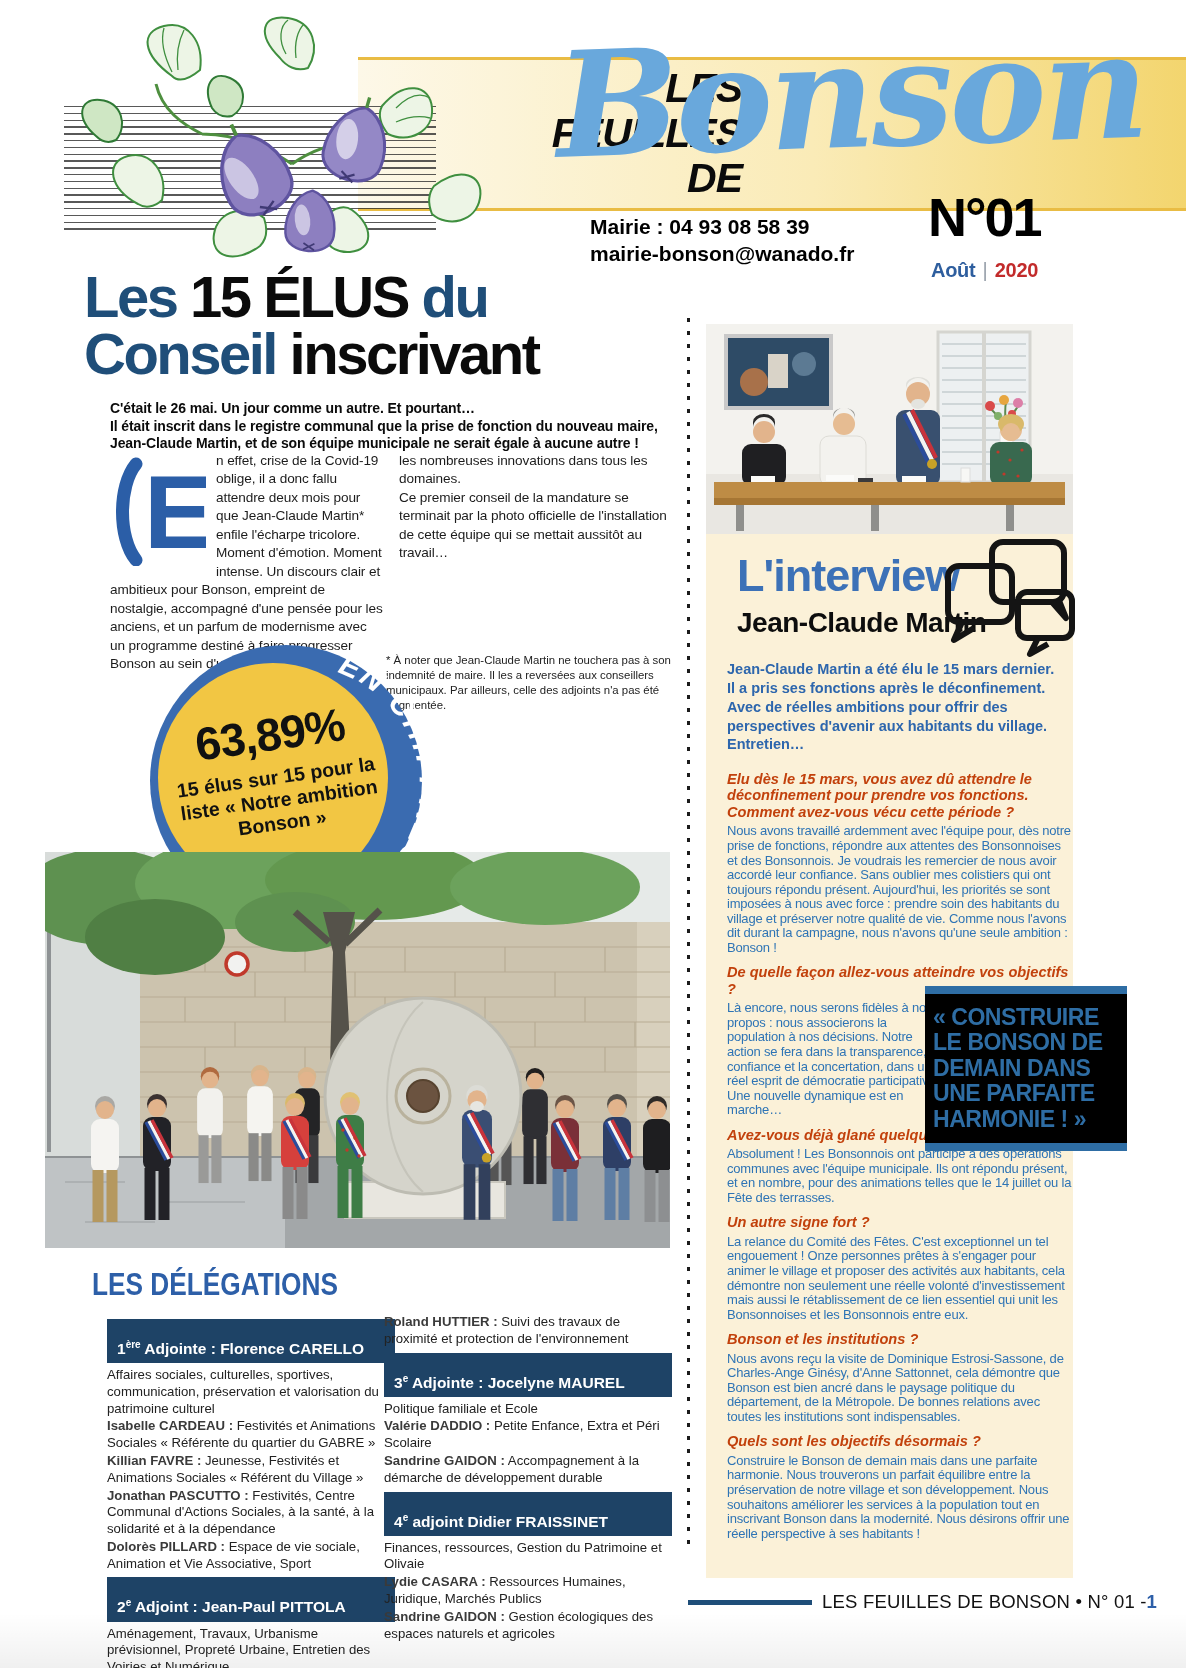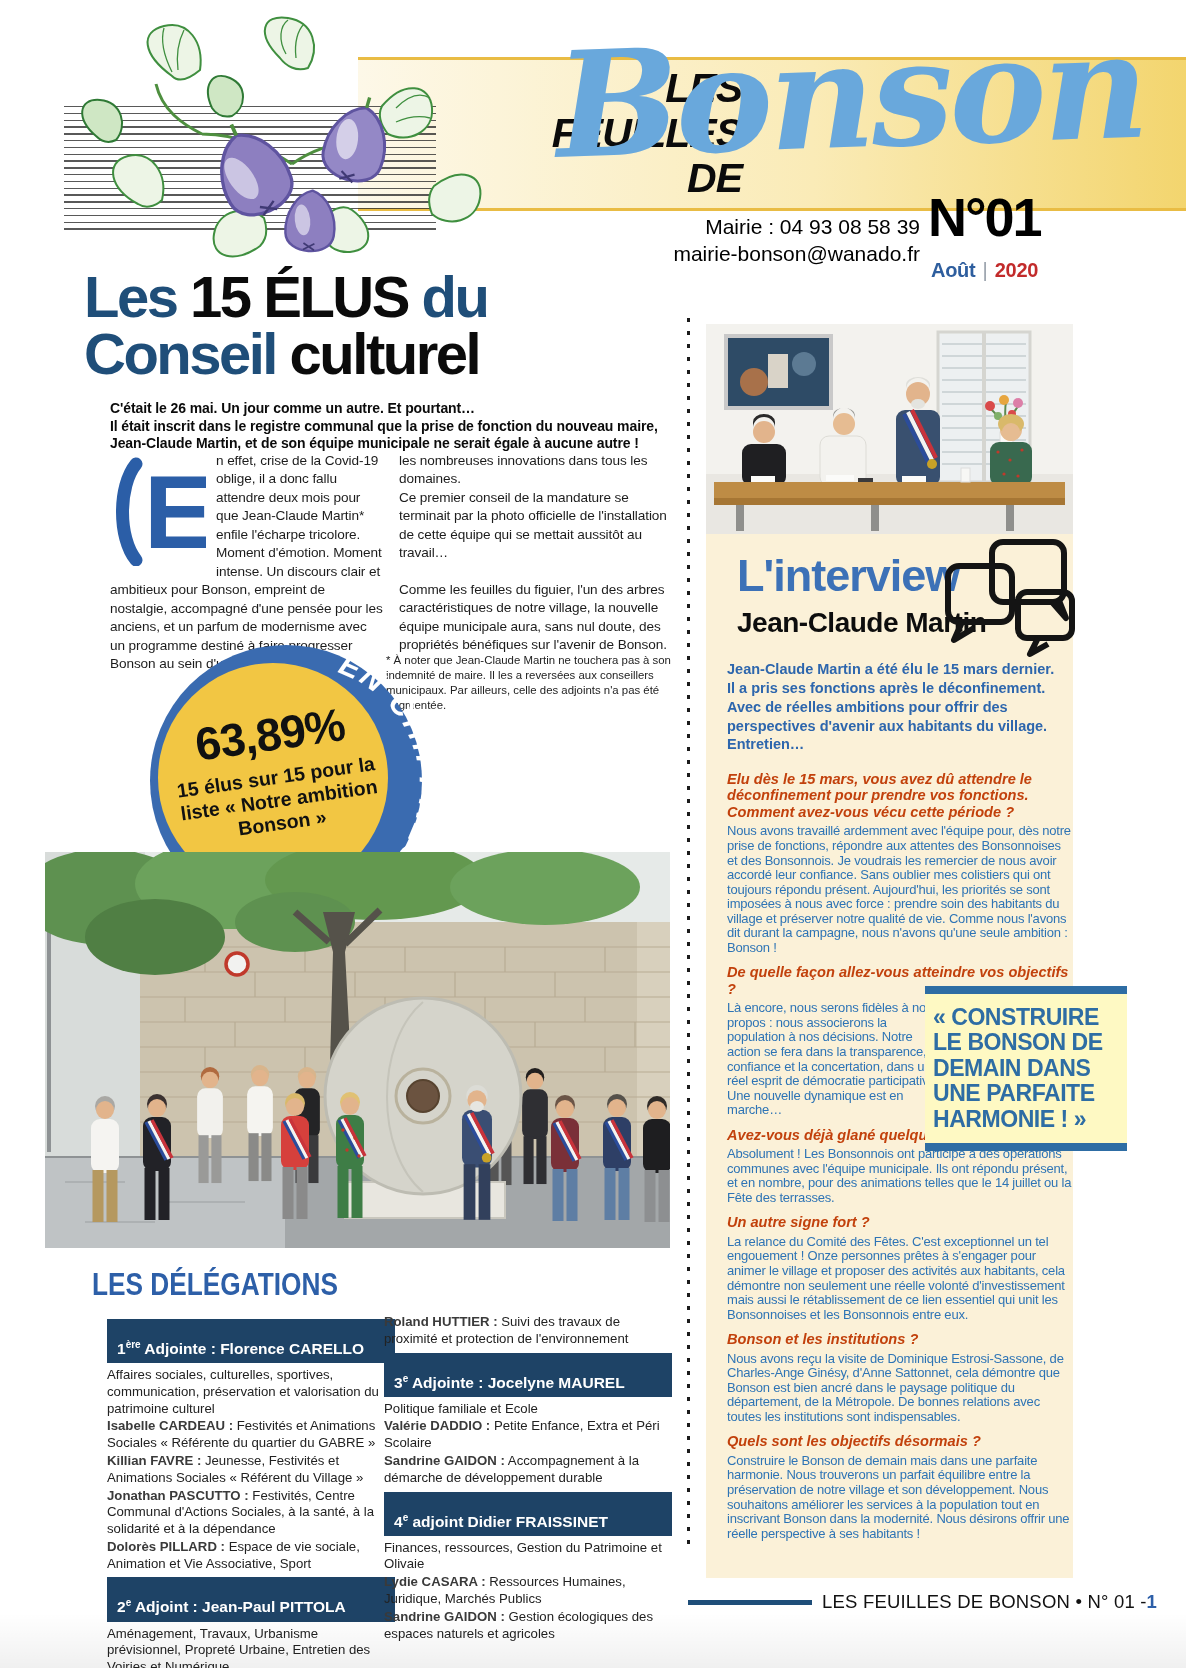"Mairie : 04 93 08" .contact { font-weight: 400 -> 700; text-align: right -> left }
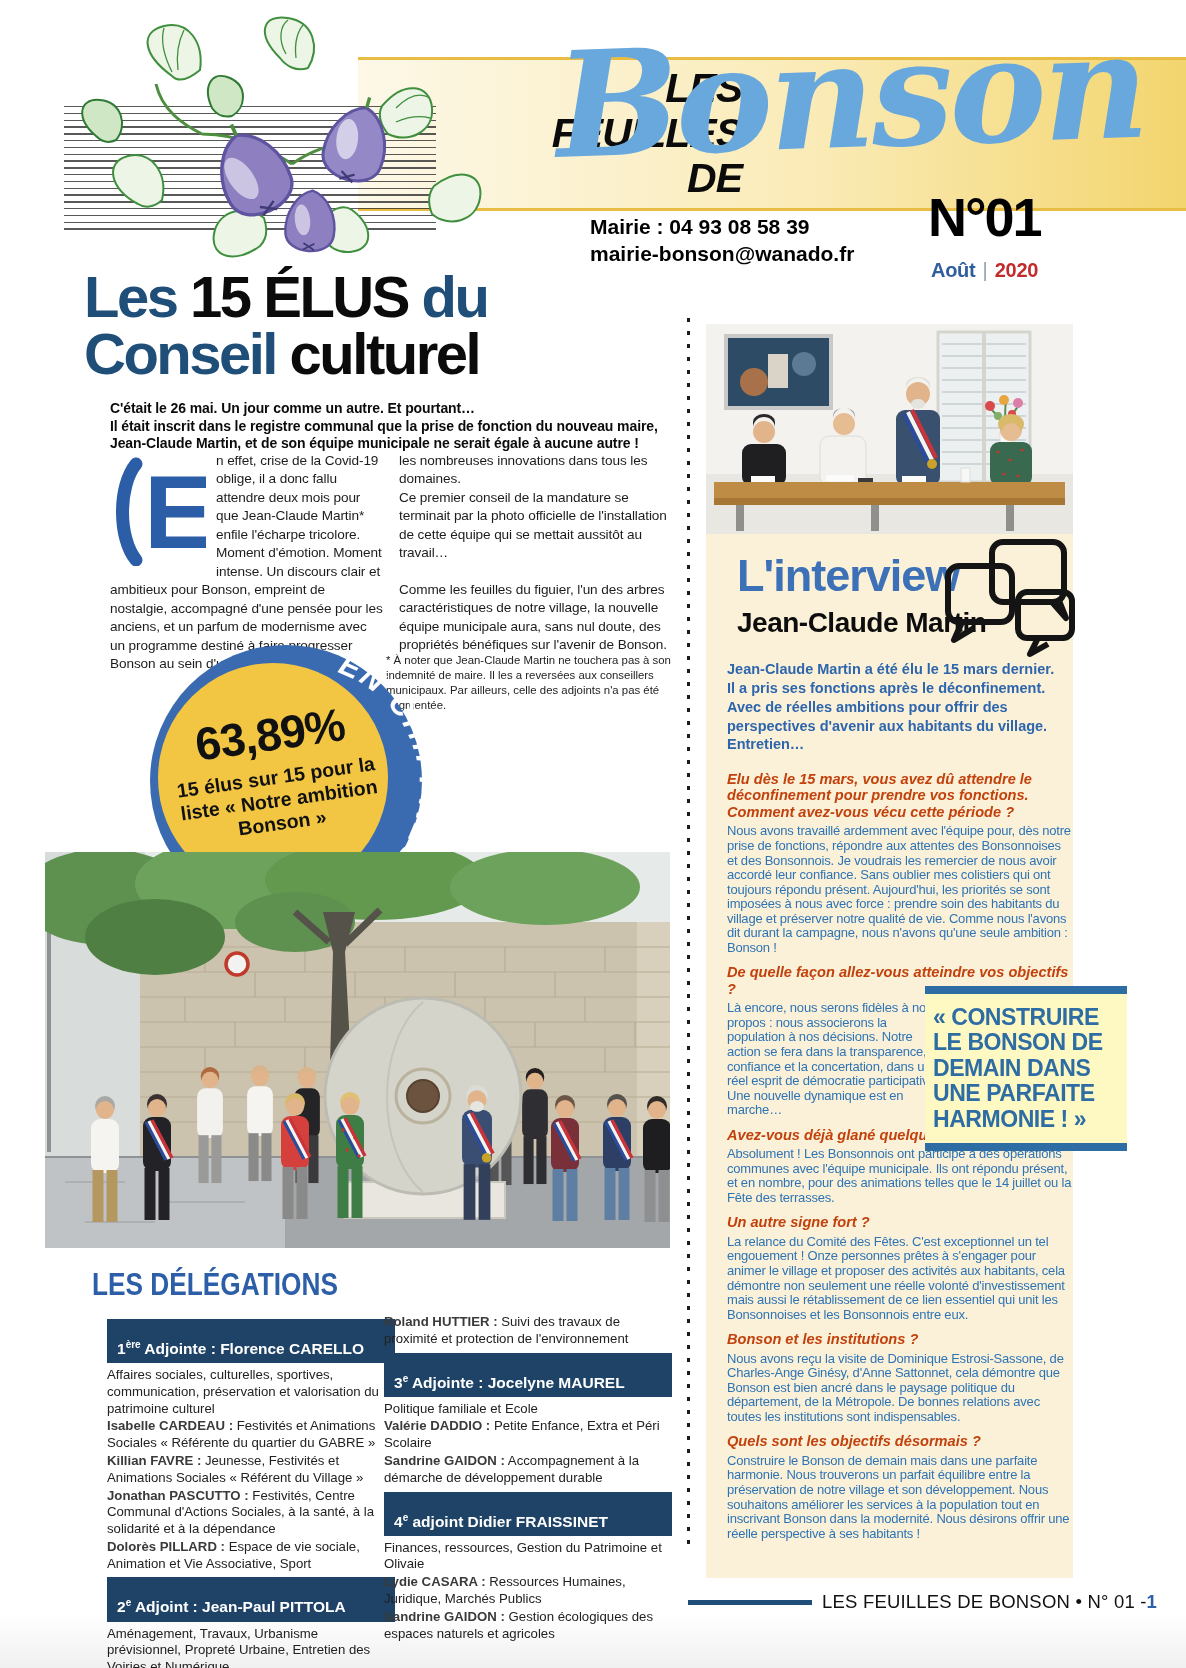"culturel" span.hl-black { text: culturel -> inscrivant }
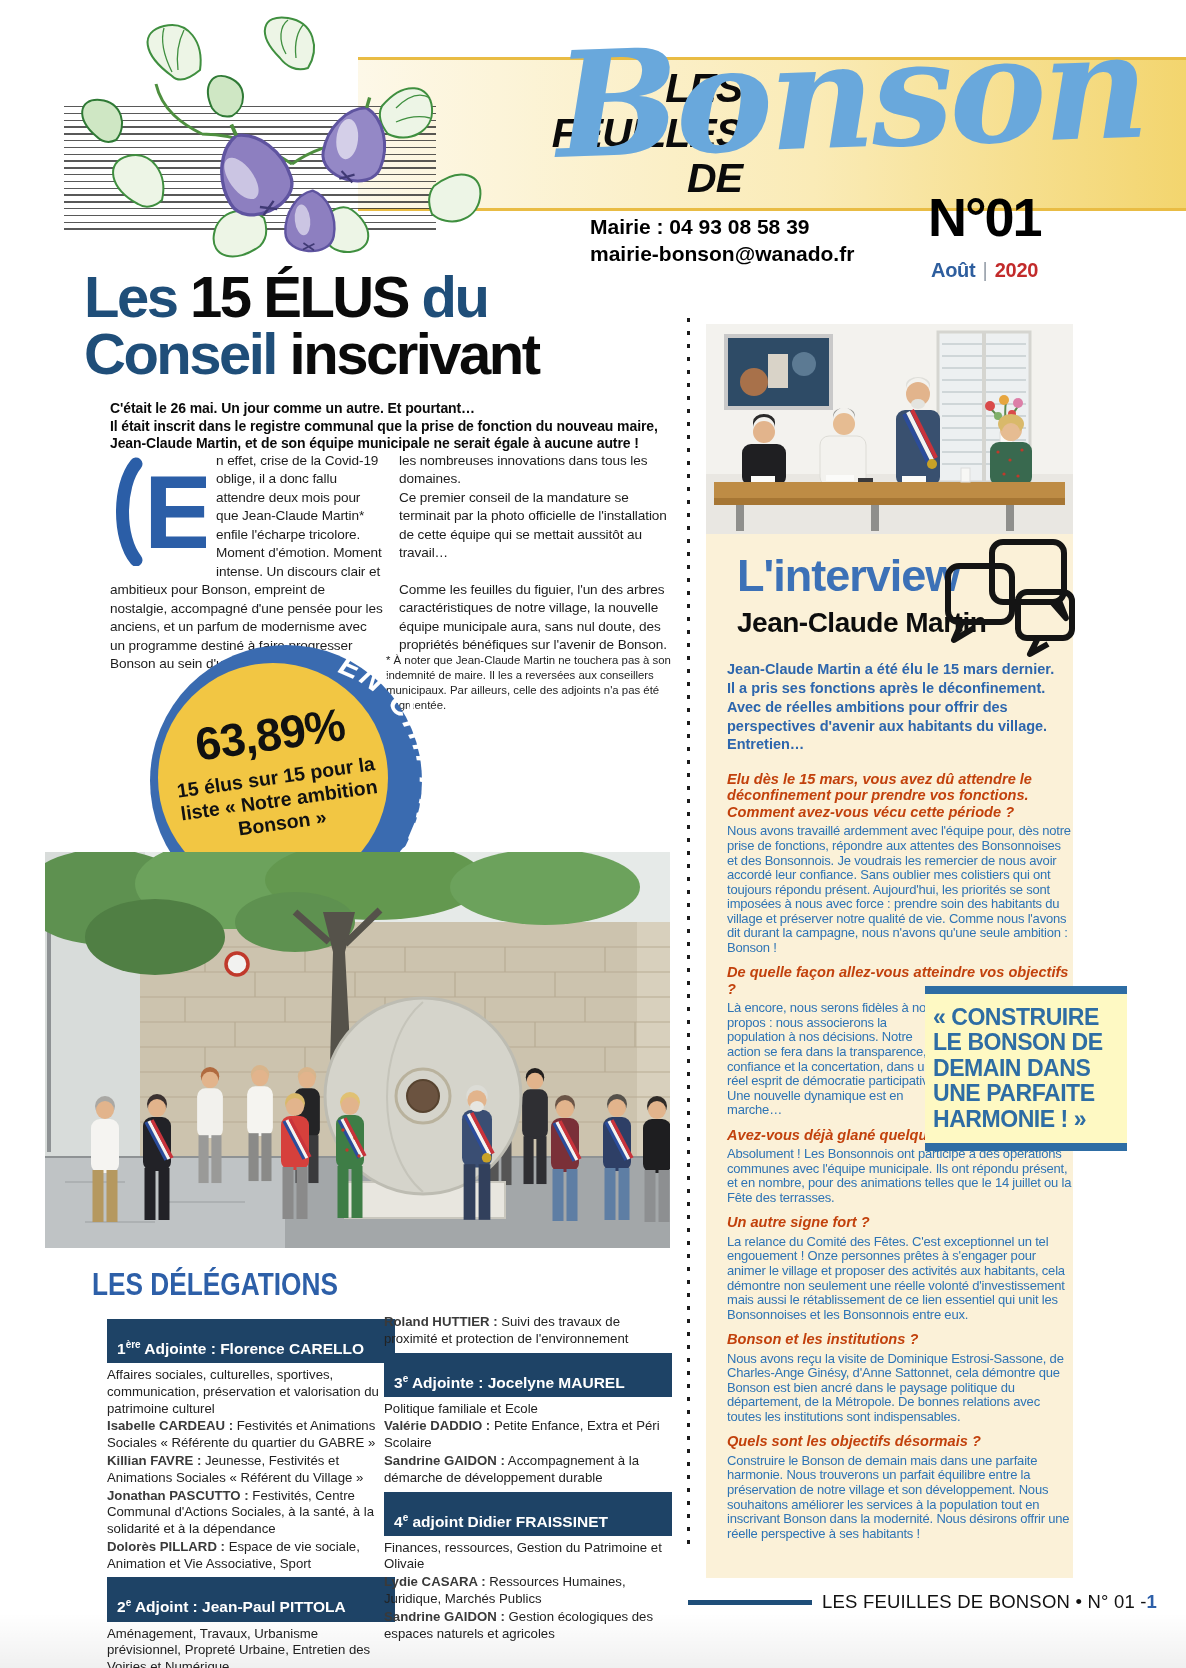"Comme les feuilles du figuier," p.sp { html: <p>Comme les feuilles du figuier, l'un des arbres caractéristiques de notre village, la nouvelle équipe municipale aura, sans nul doute, des propriétés bénéfiques sur l'avenir de Bonson.</p> -> none }
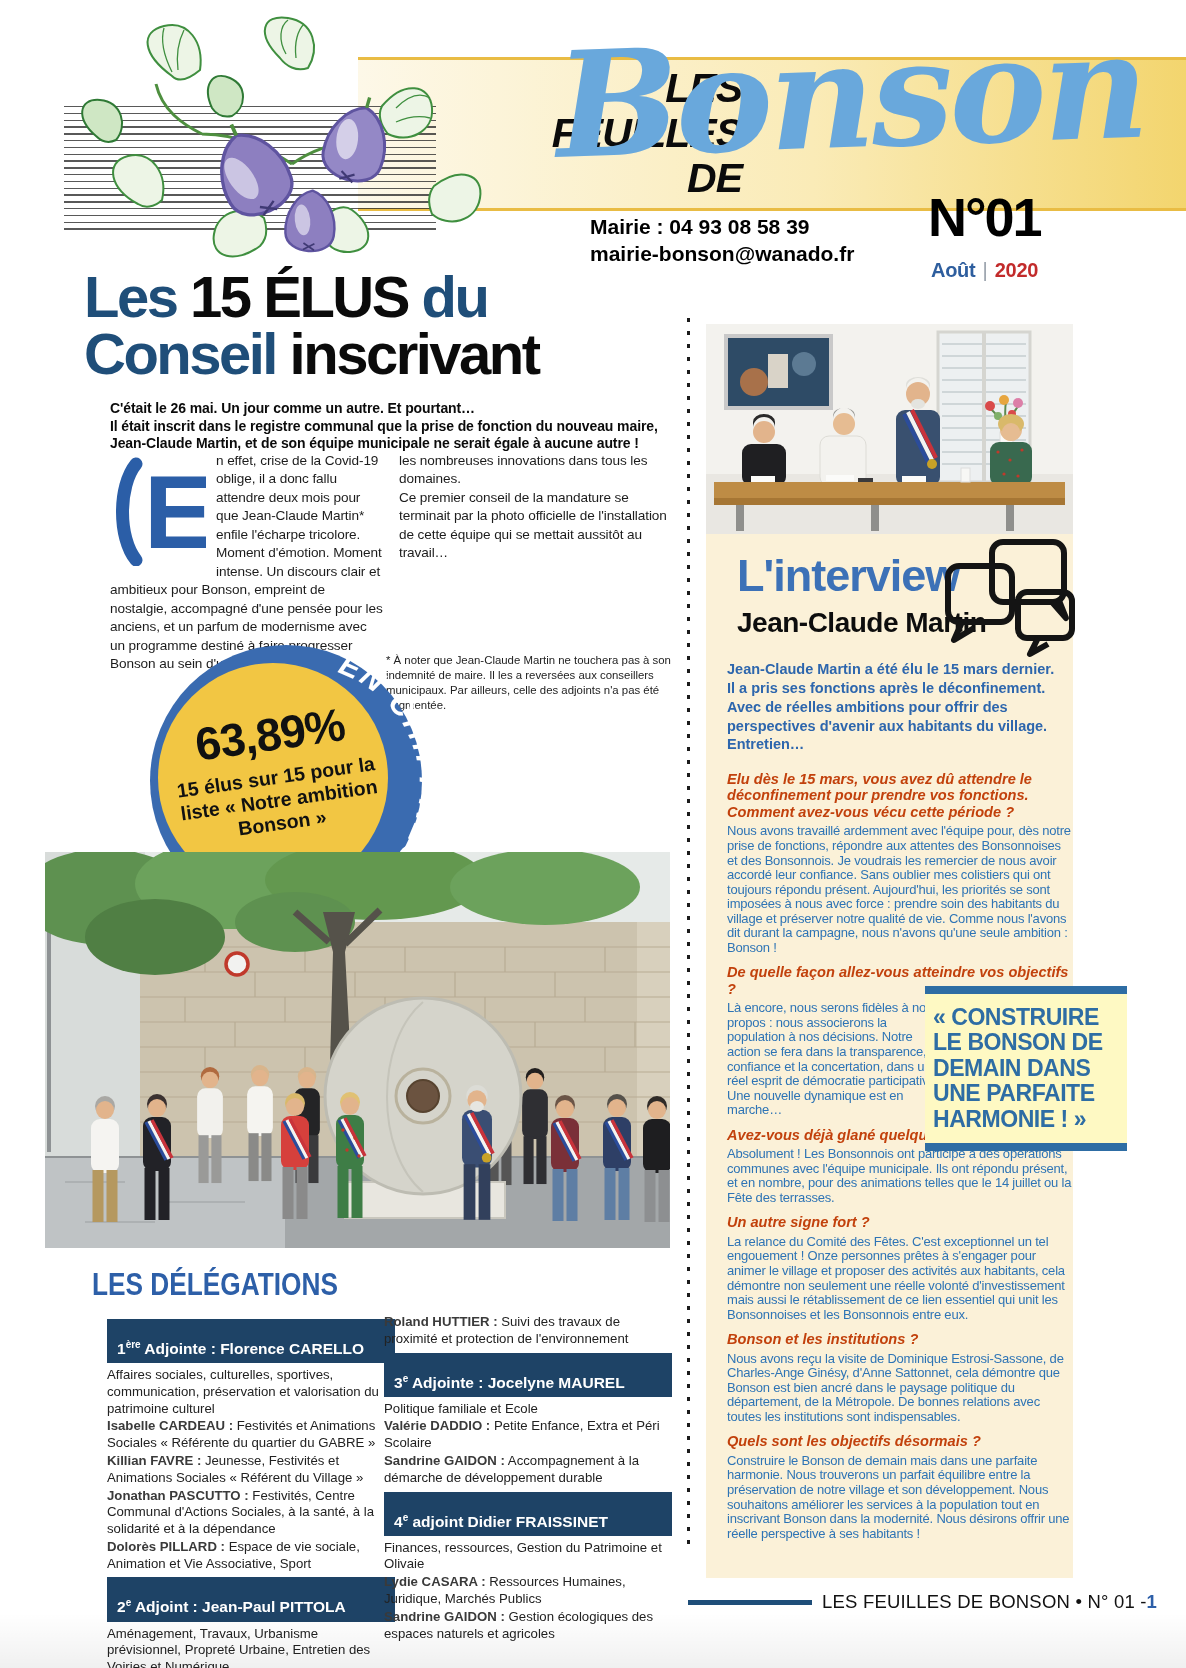"« CONSTRUIRE LE BONSON DE" .quote { background: #fef9c3 -> #000000 }
